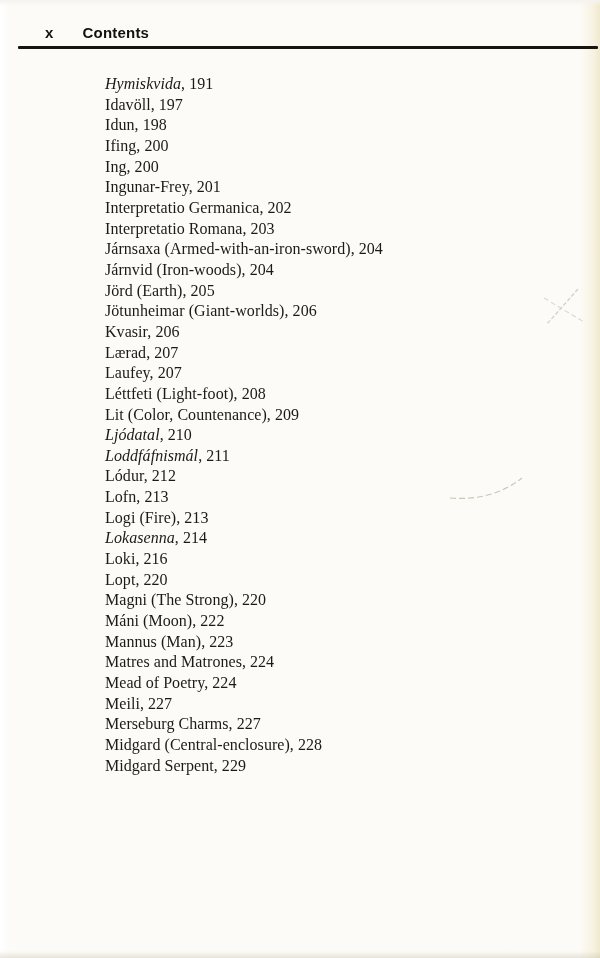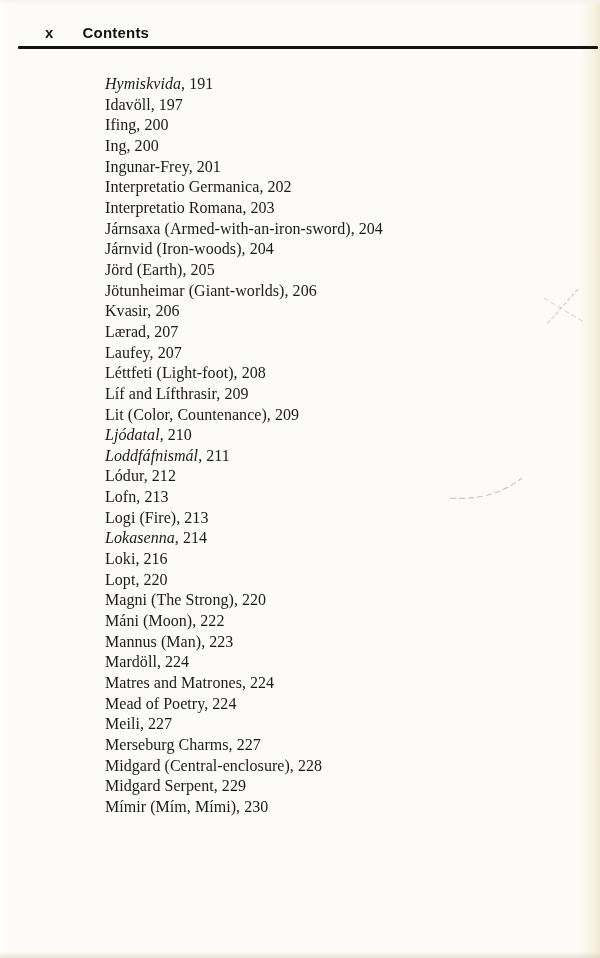"Idun, 198" div.toc-entry { html: none -> <div><span>Idun</span><span>, 198</span></div> }
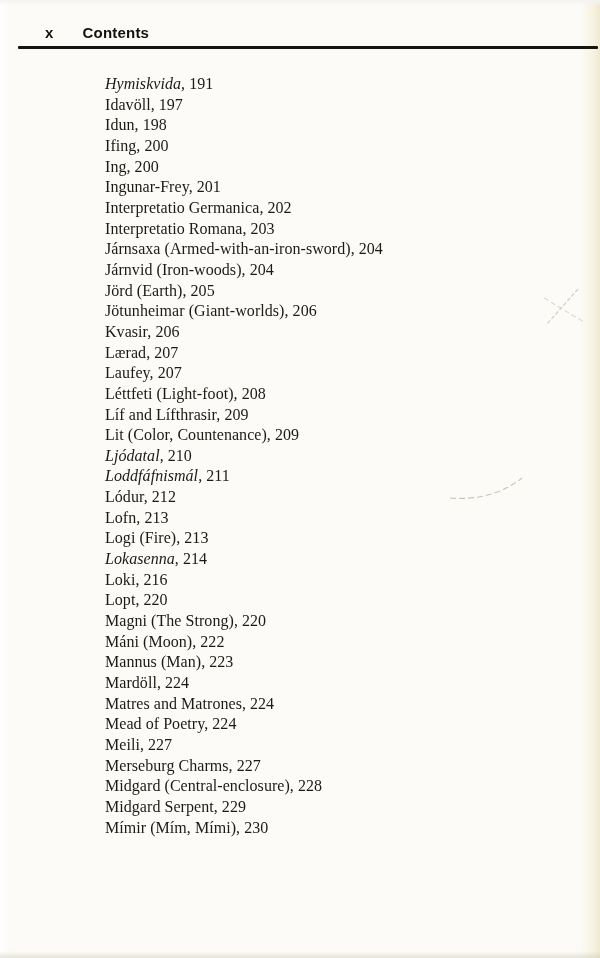"Líf and Lífthrasir, 209" div.toc-entry { html: <div><span>Líf and Lífthrasir</span><span>, 209</span></div> -> none }
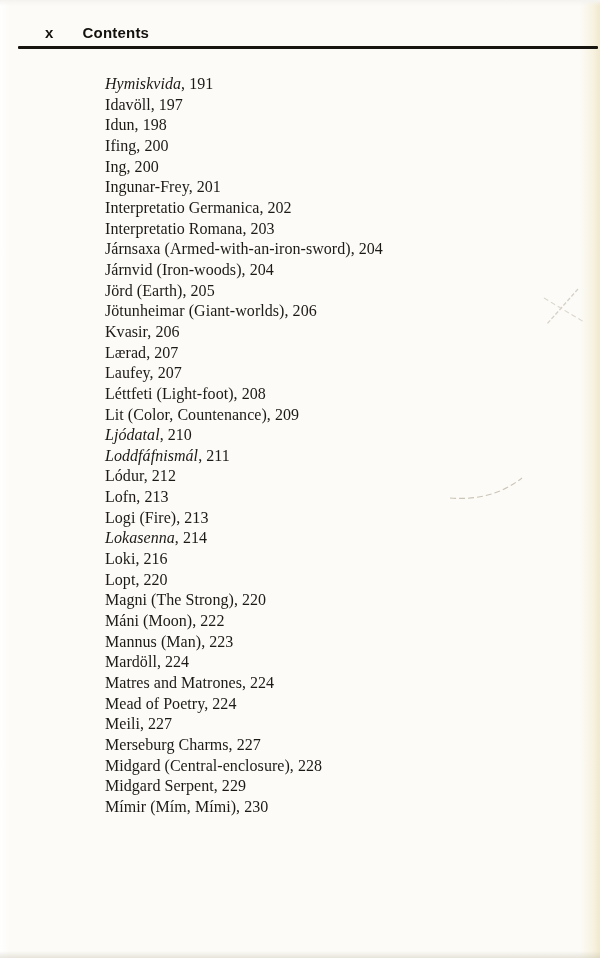"Mardöll, 224" div.toc-entry { html: <div><span>Mardöll</span><span>, 224</span></div> -> none }
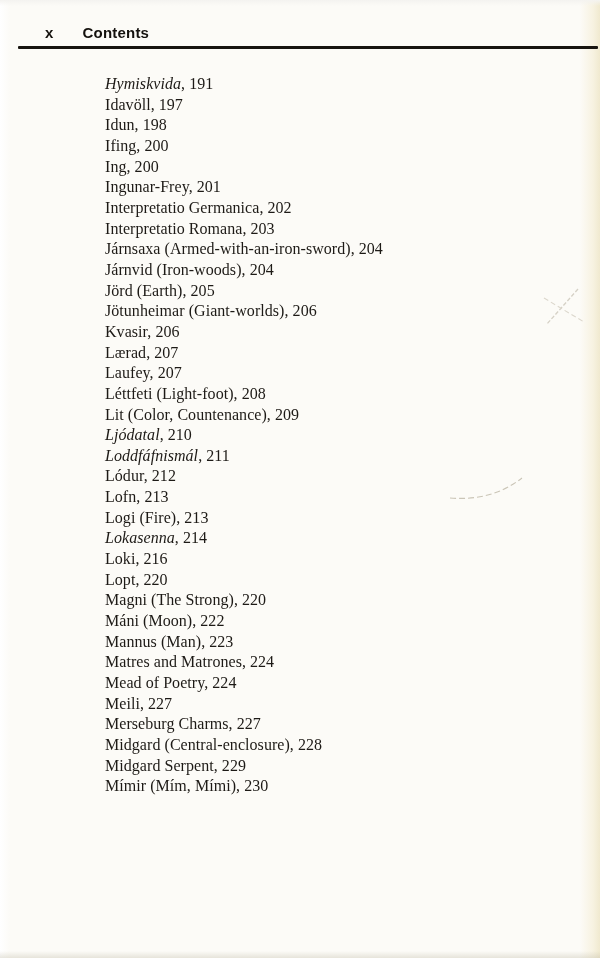"Mímir (Mím, Mími), 230" div.toc-entry { html: <div><span>Mímir (Mím, Mími)</span><span>, 230</span></div> -> none }
